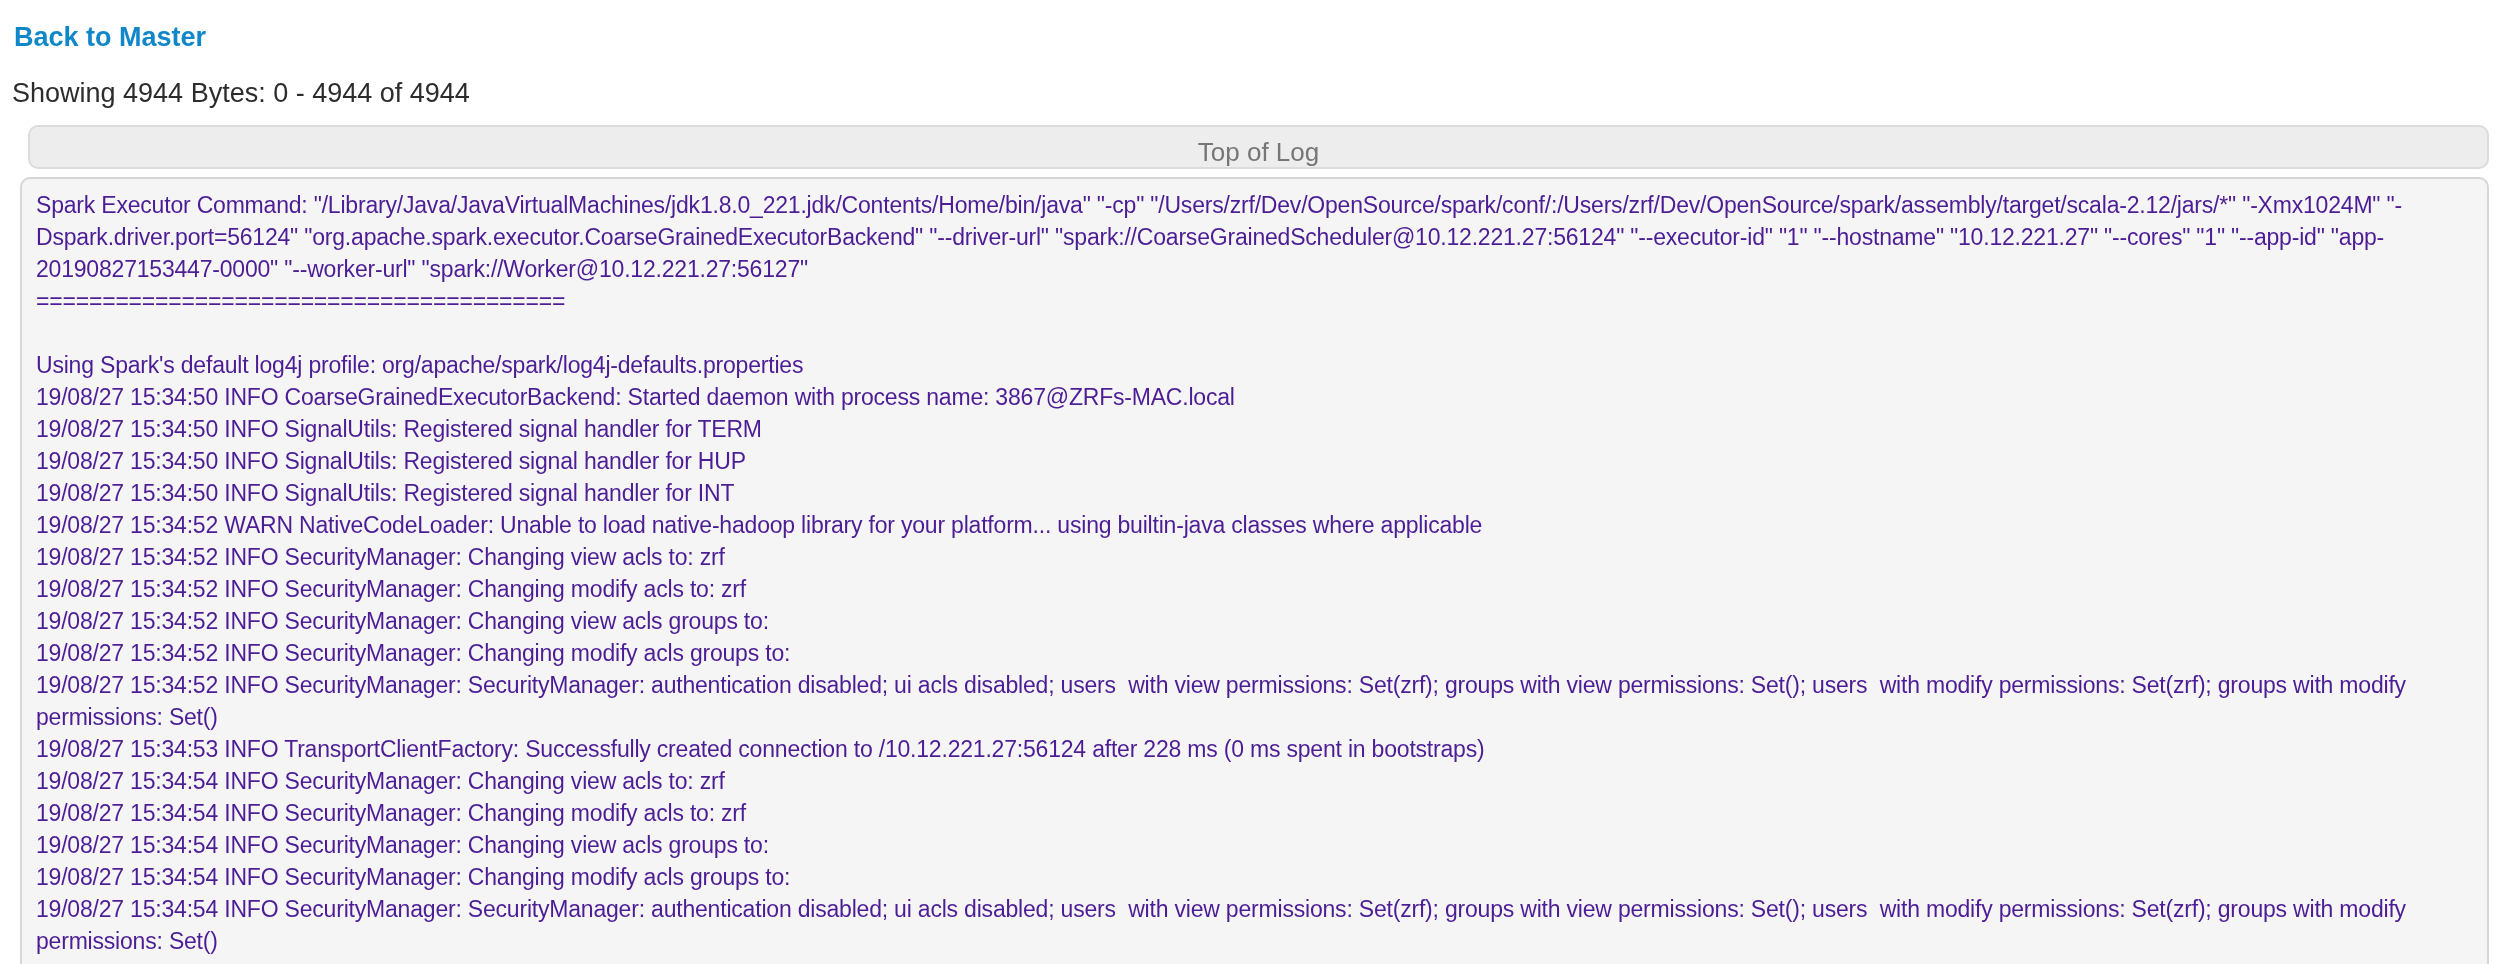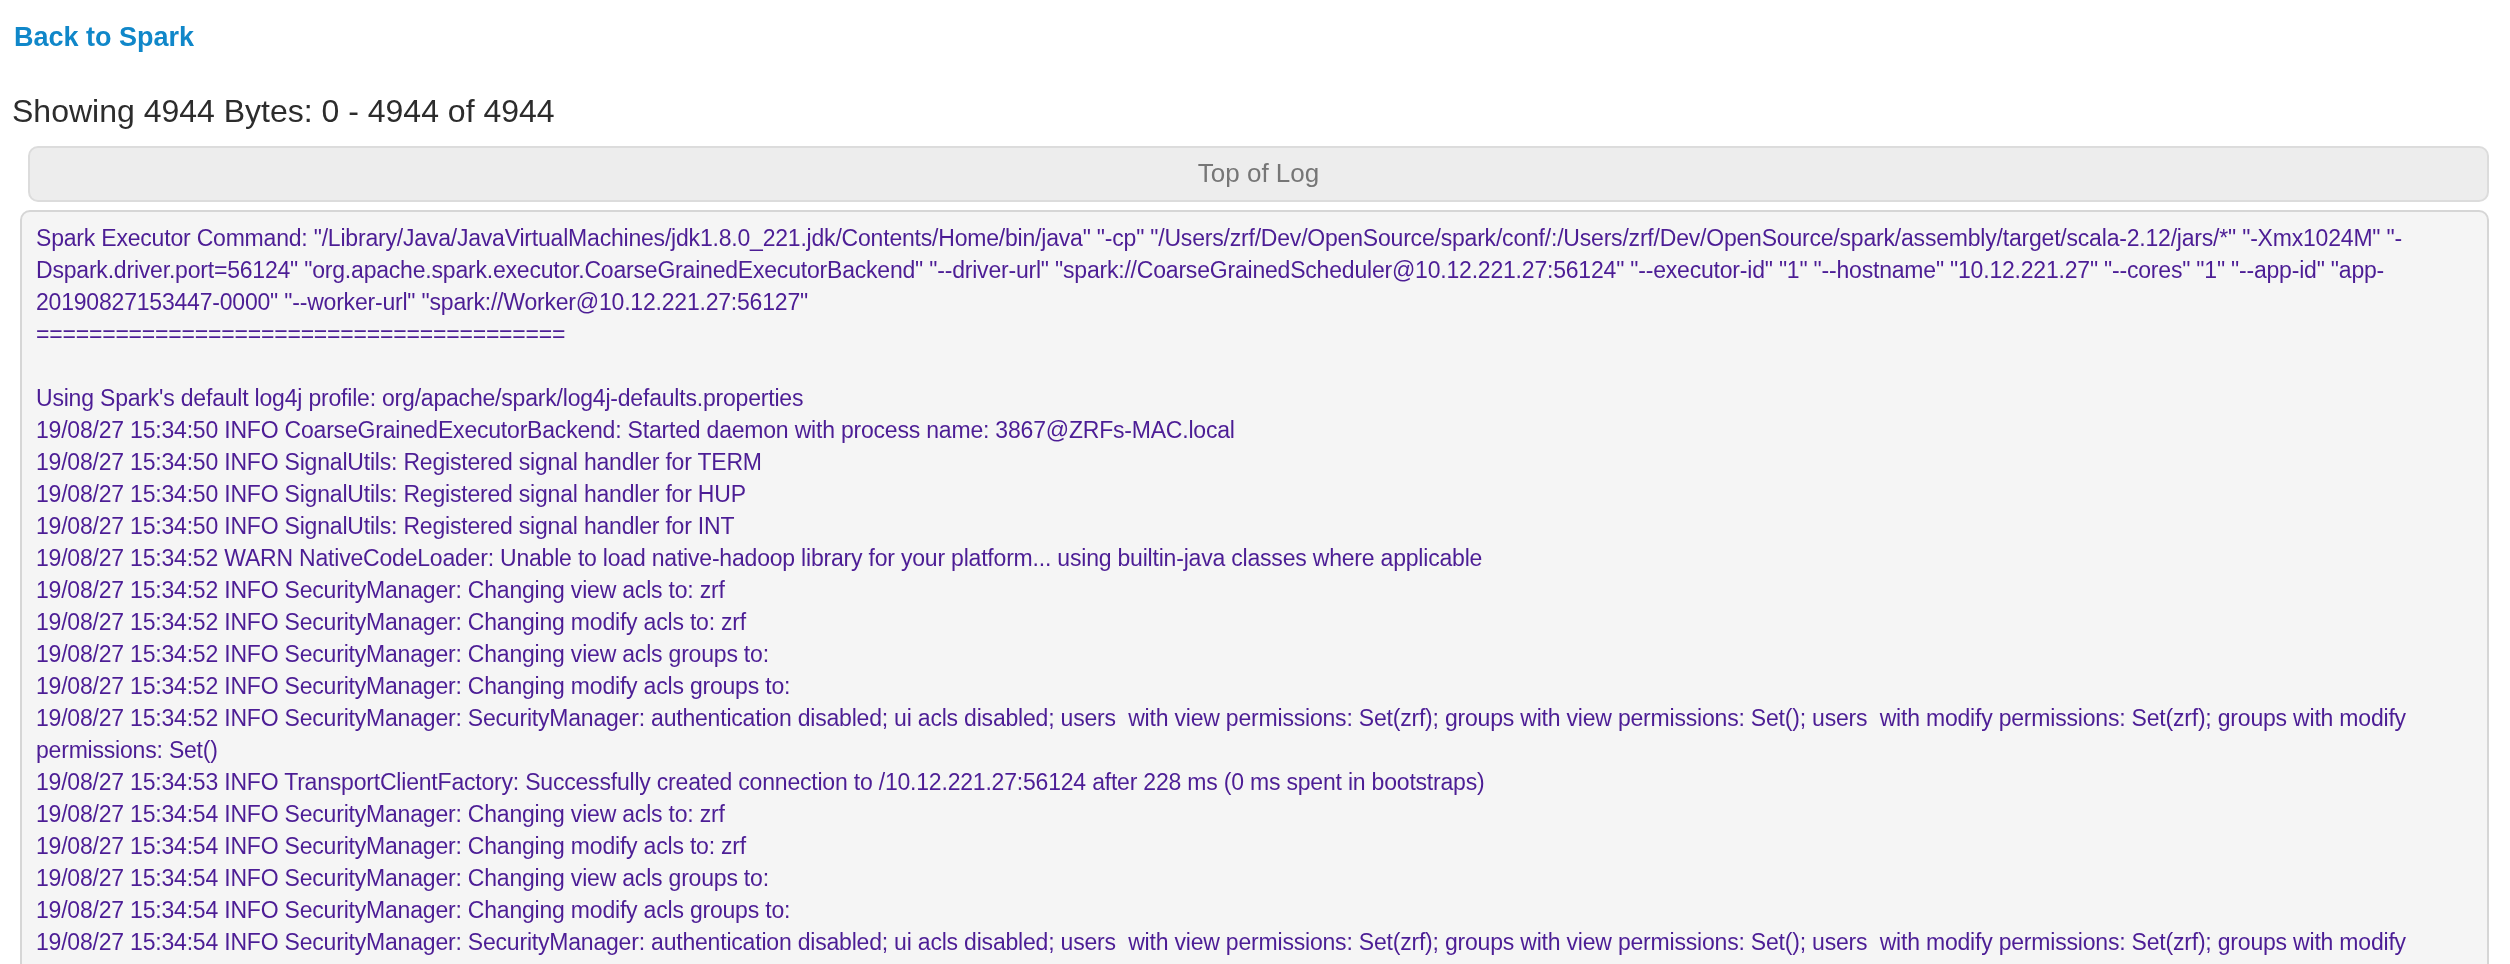"Back to Spark" a.back-link { text: Spark -> Master }
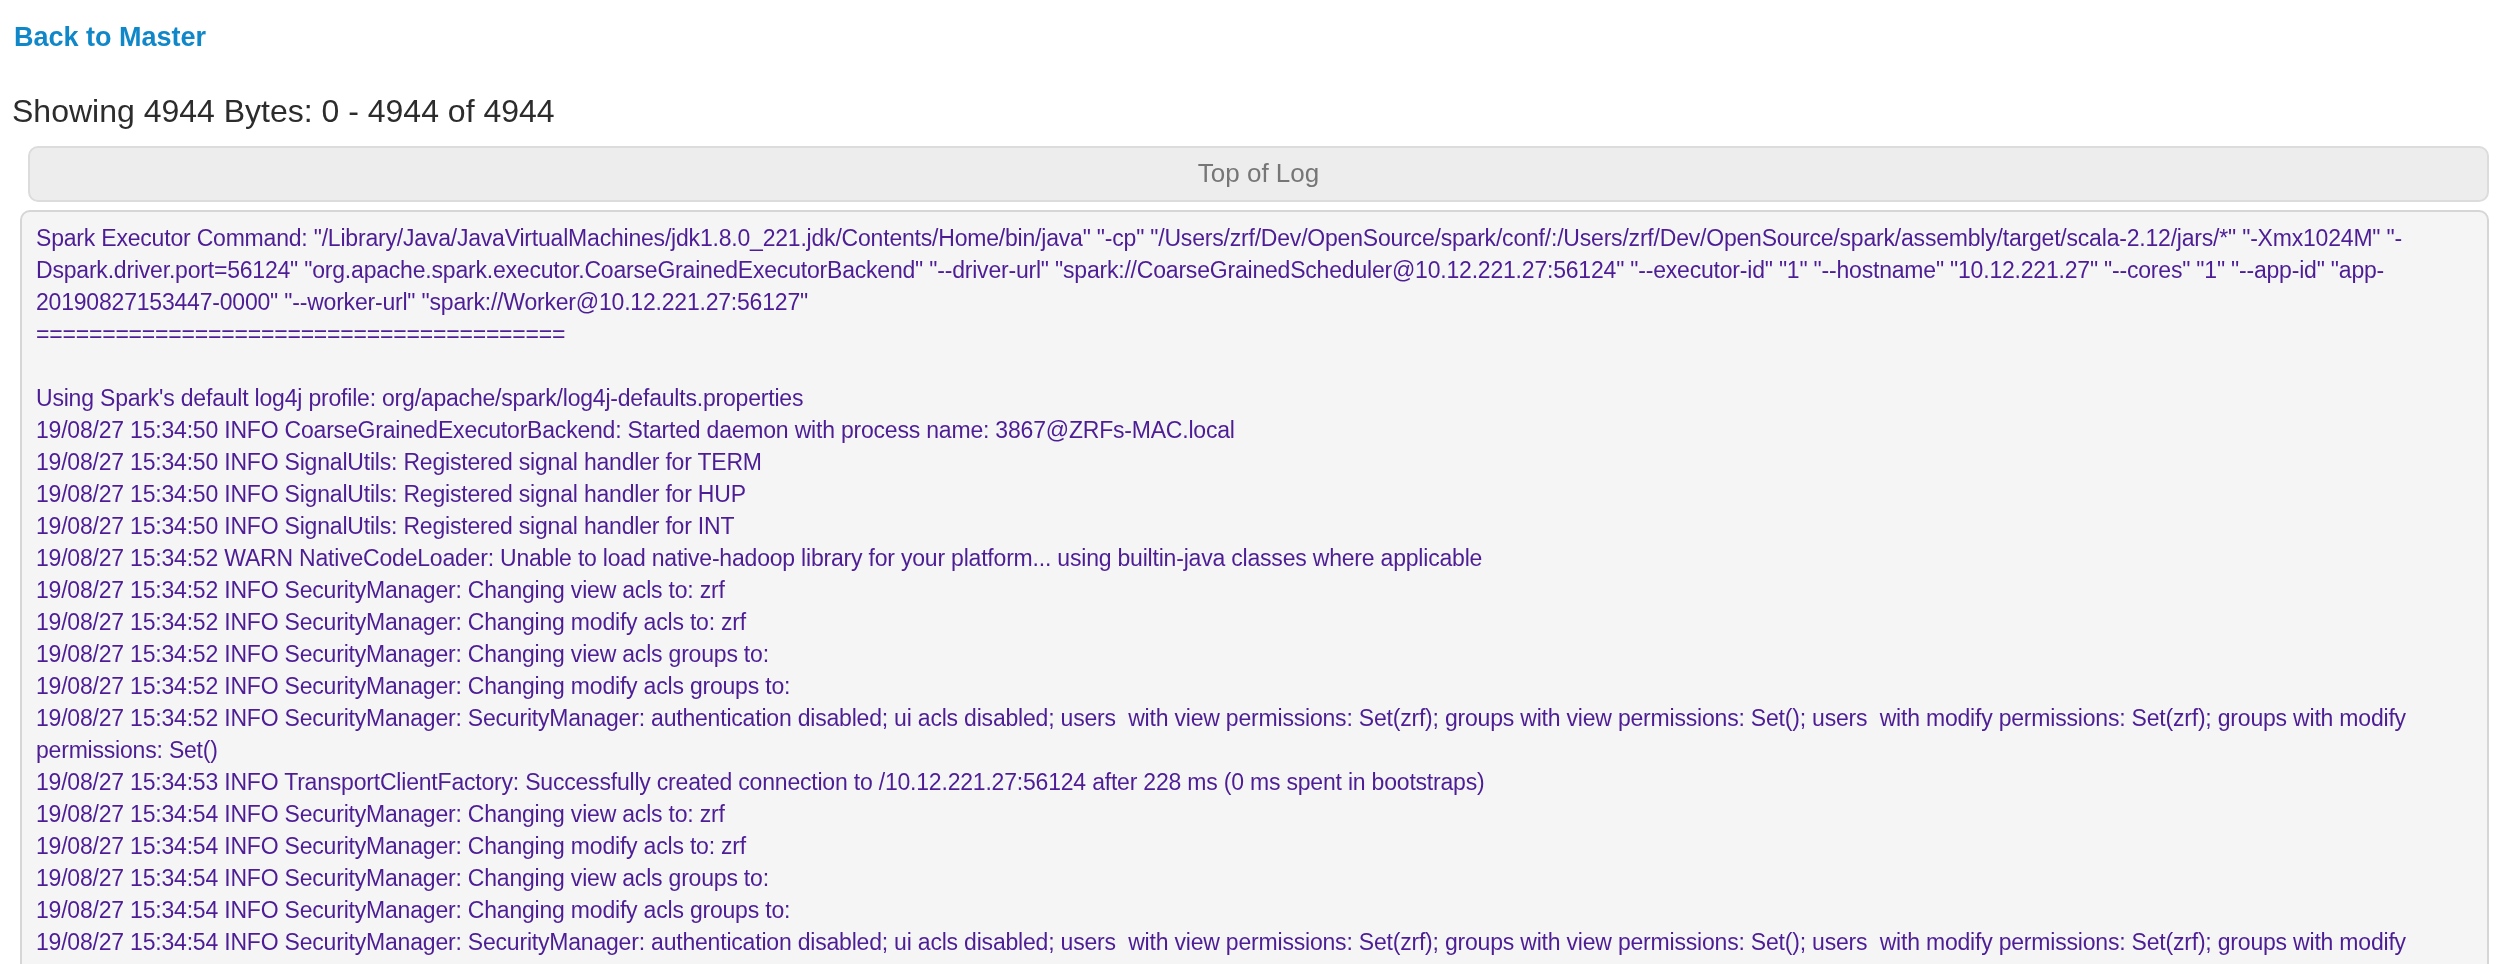"Showing 4944 Bytes: 0 -" .byte-info { font-size: 32px -> 27px; margin: 40px 0 0 0 -> 25px 0 0 0 }
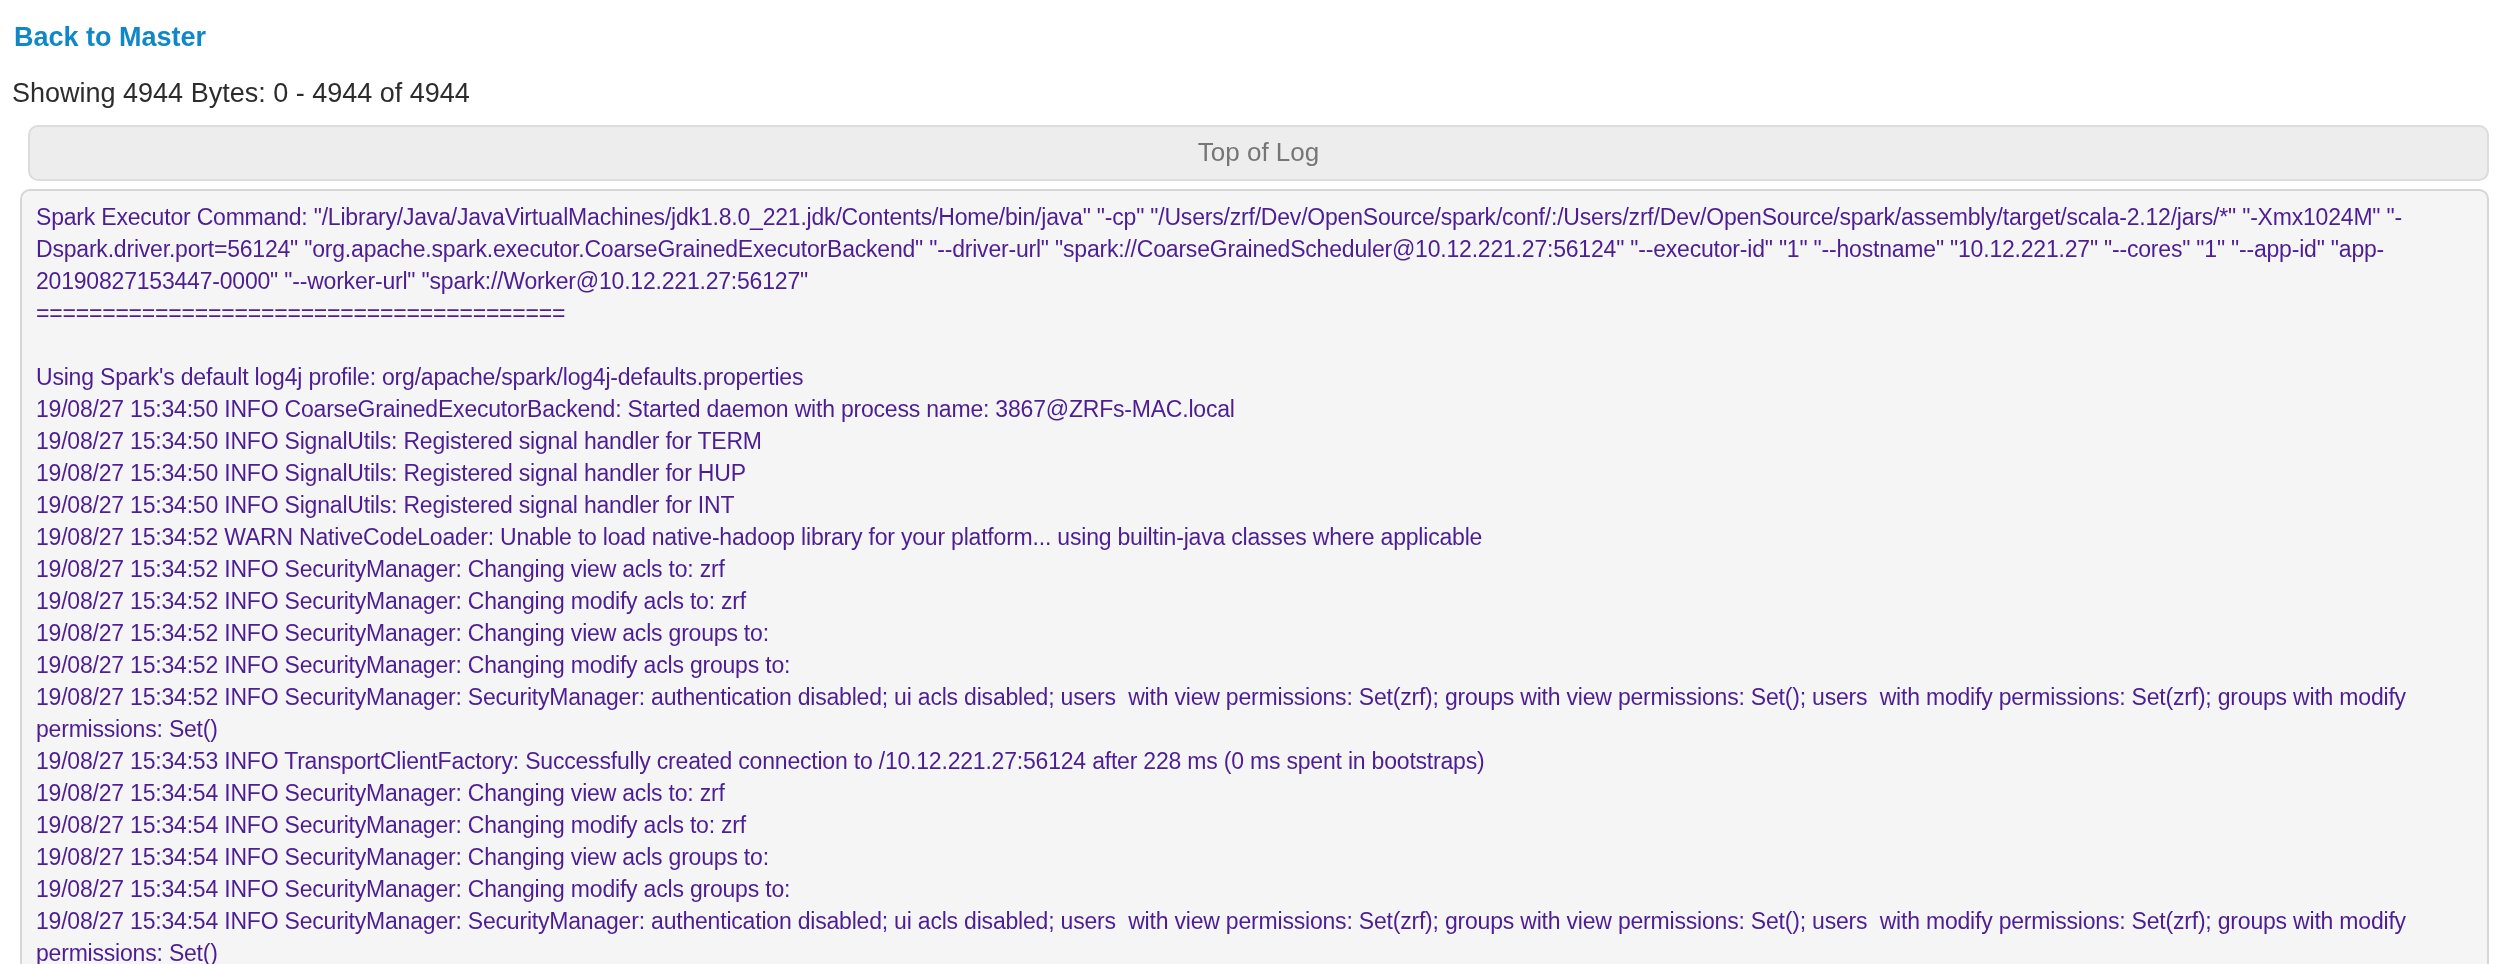"Top of Log" .log-header { height: 56px -> 44px }
